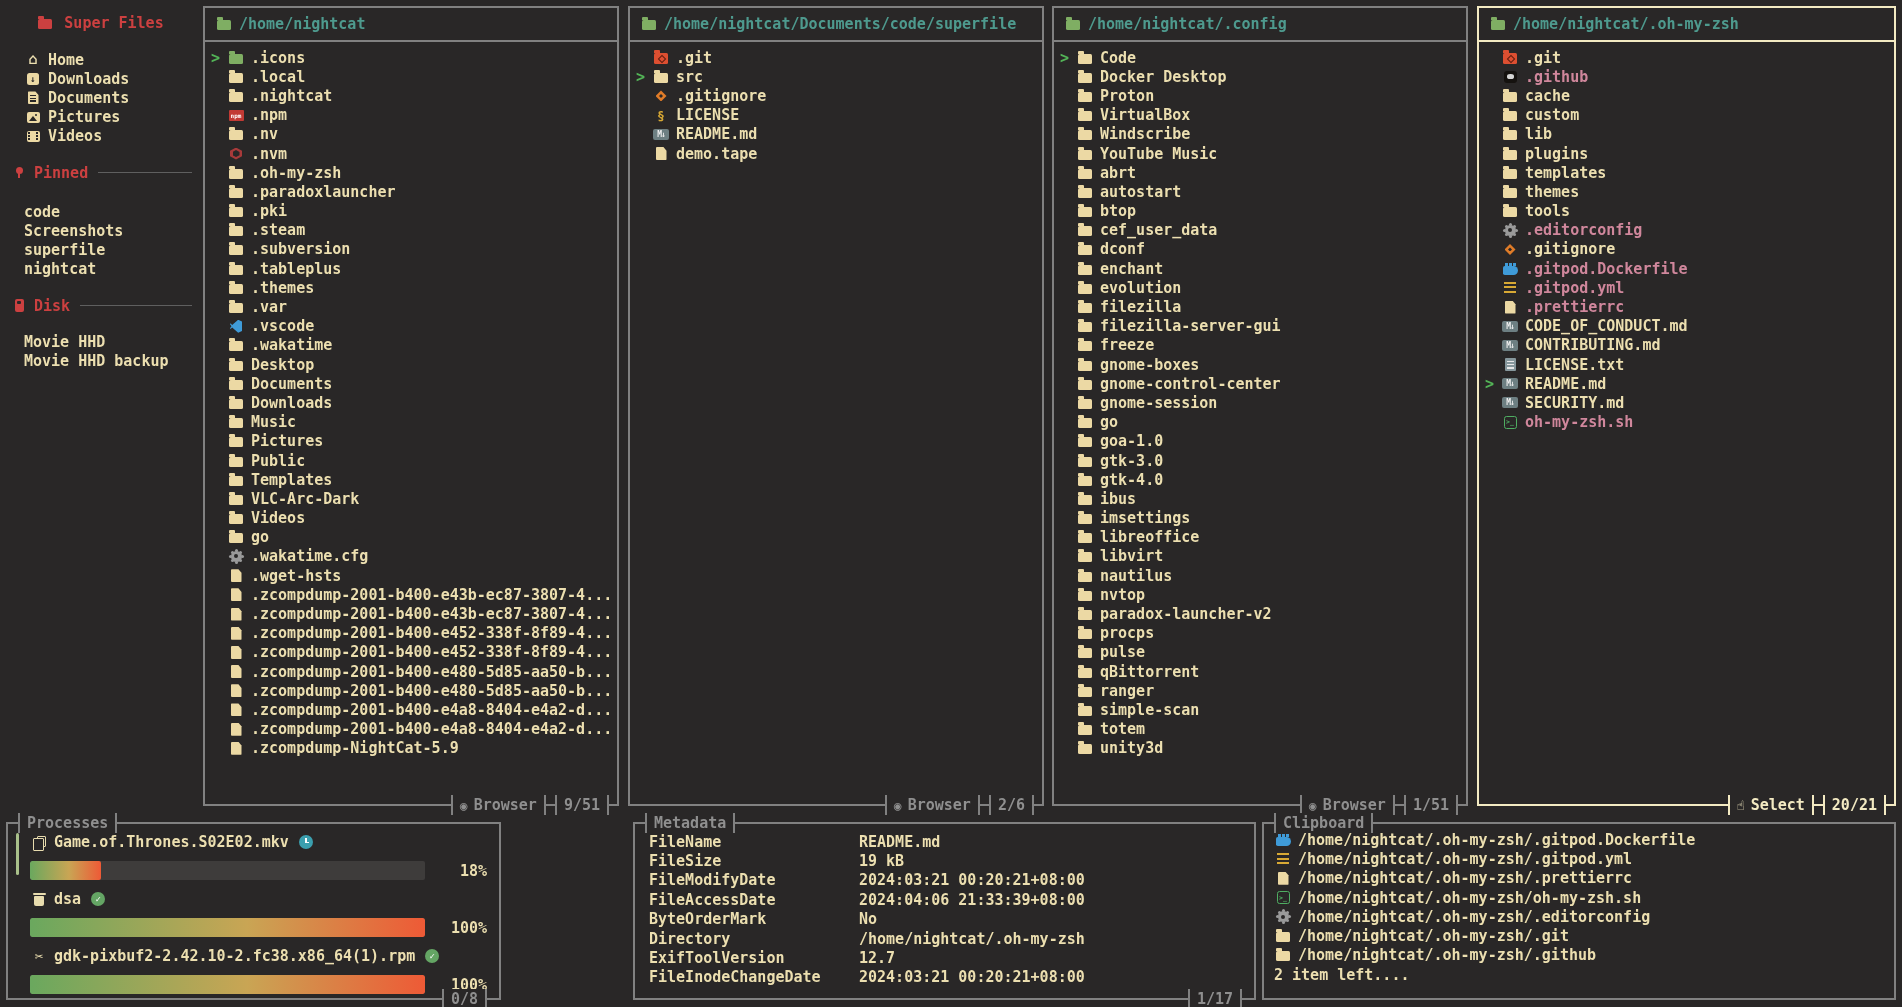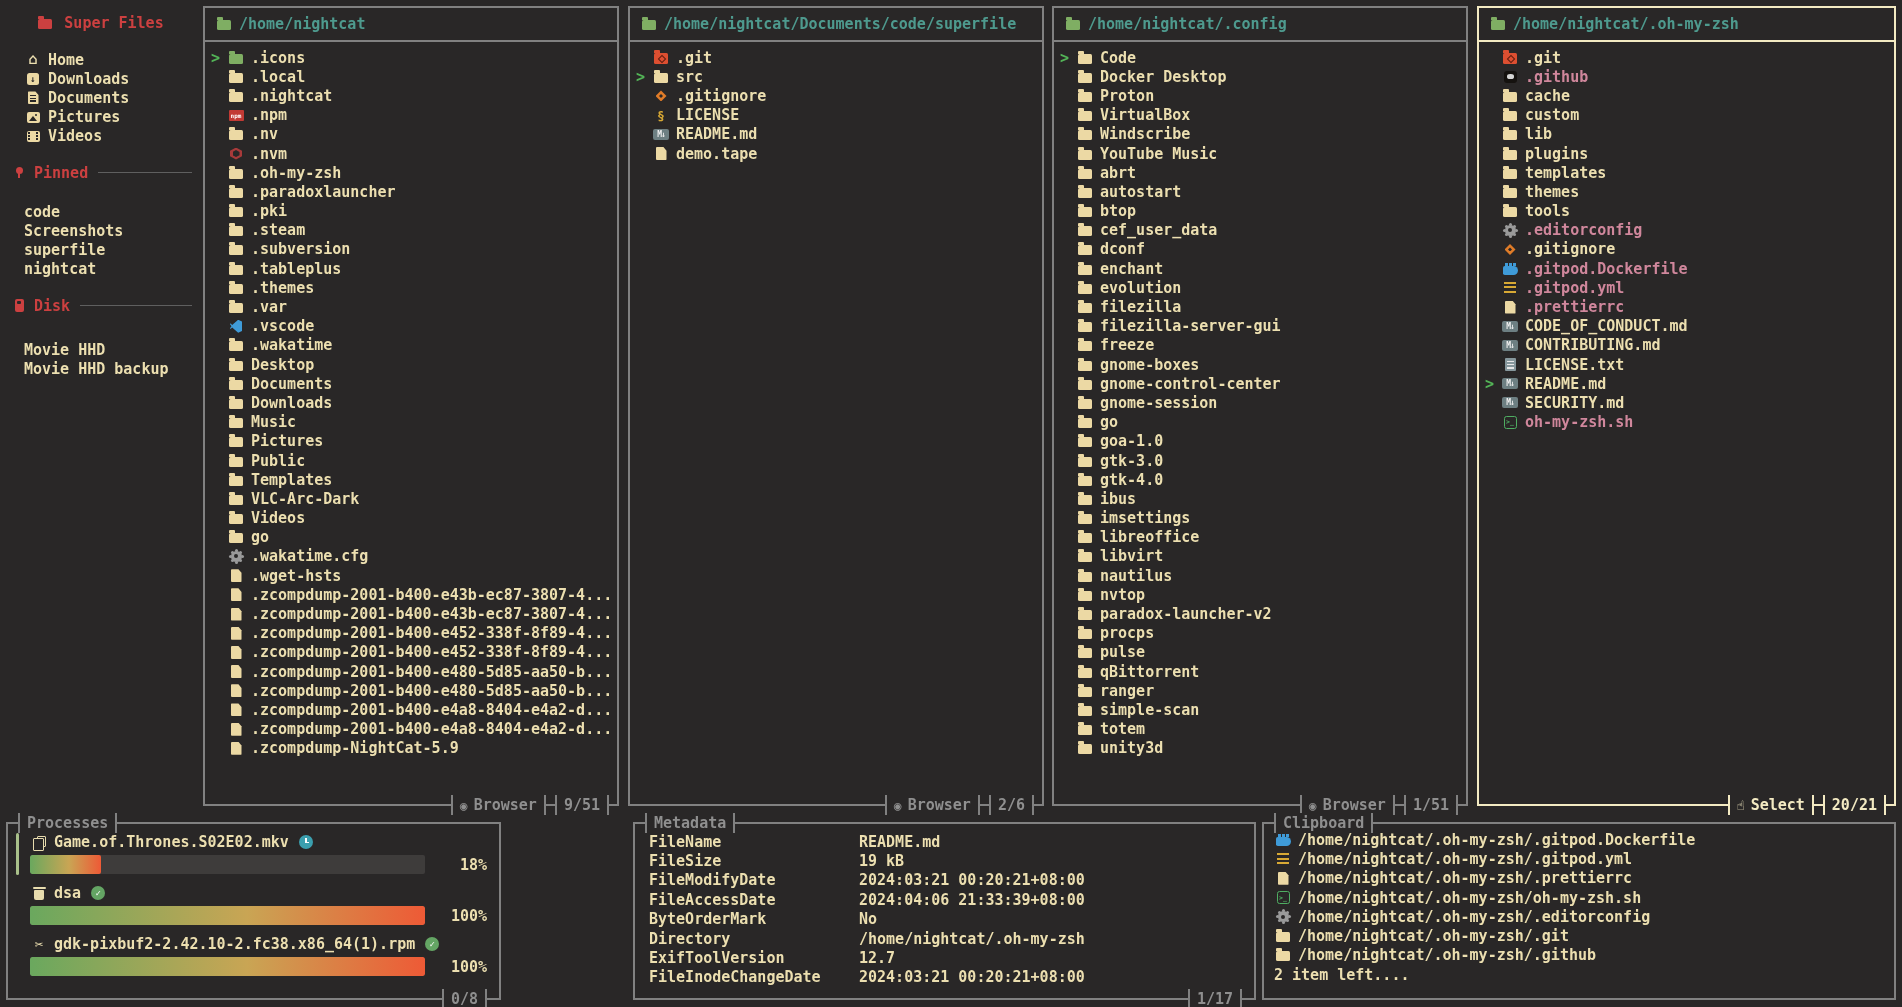"Movie HHD" #sb-disks { margin-top: 24px -> 16px }
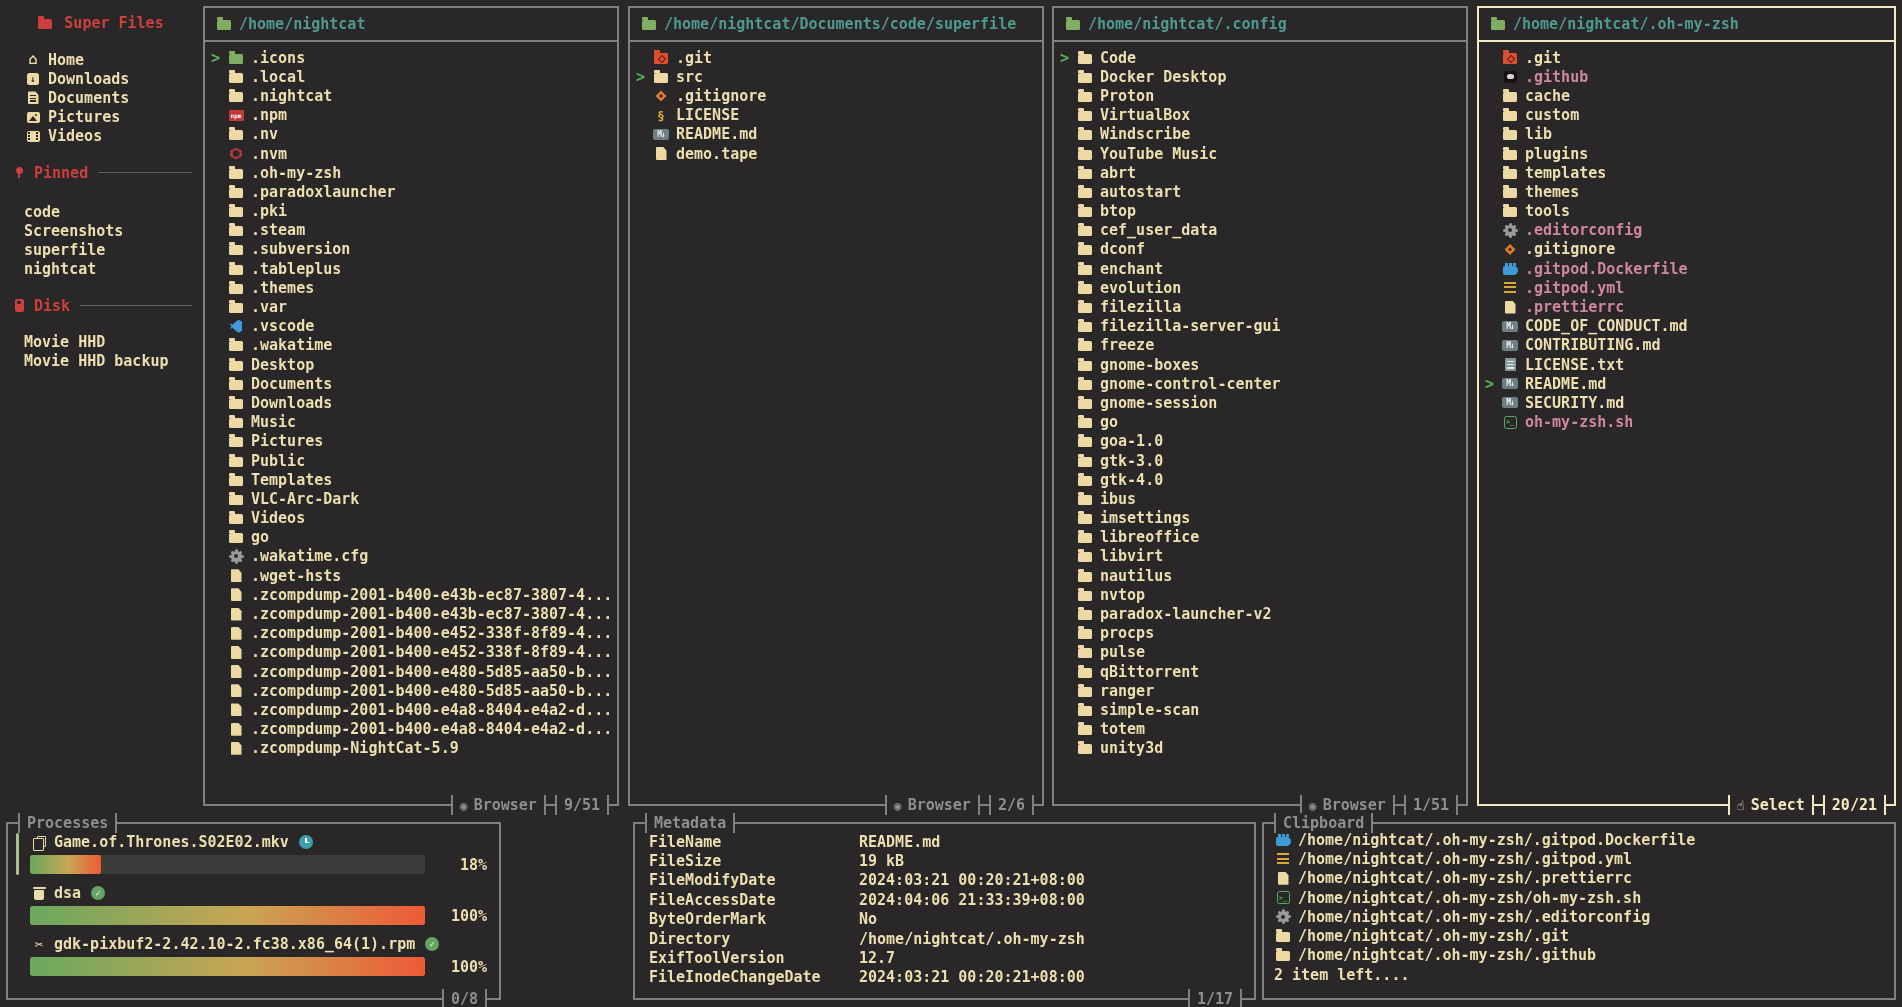"18%" .proc .pbar { margin-top: 3px -> 9px }
